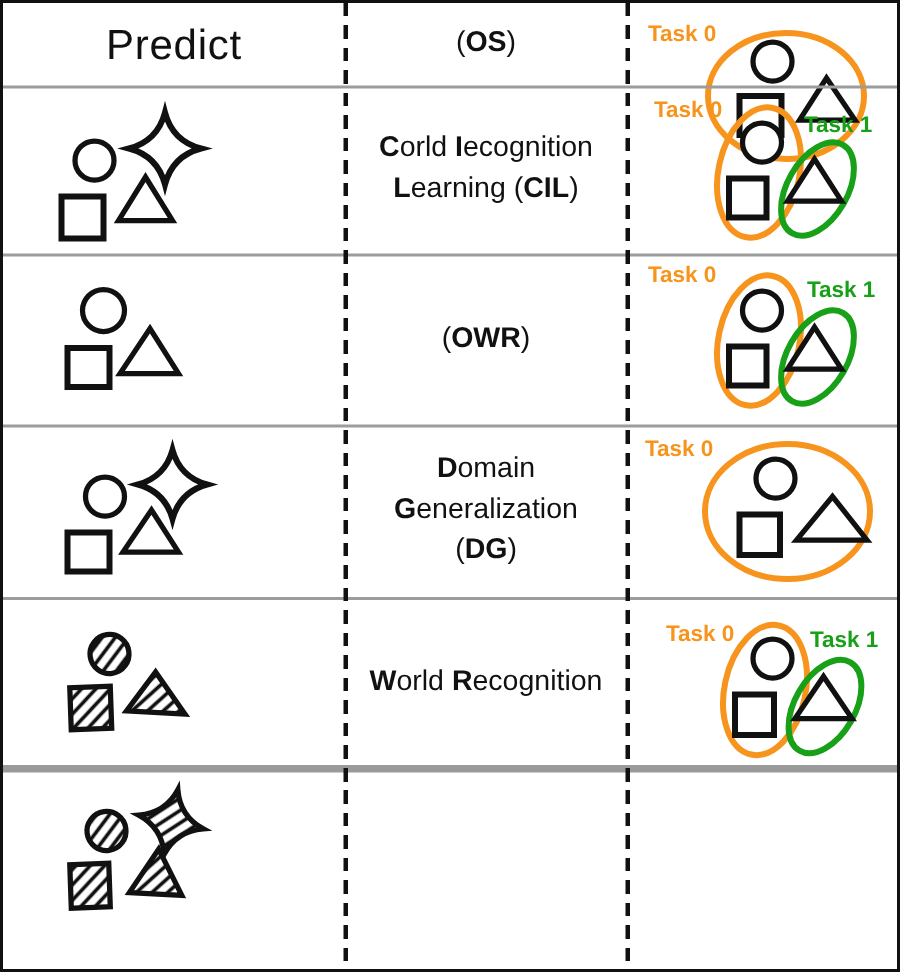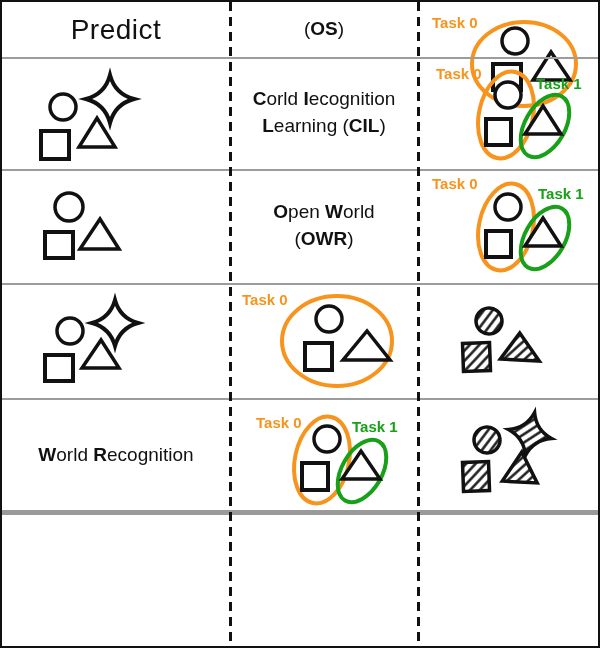"Open World" div { html: <div><b>O</b><span>pen </span><b>W</b><span>orld</span></div> -> none }
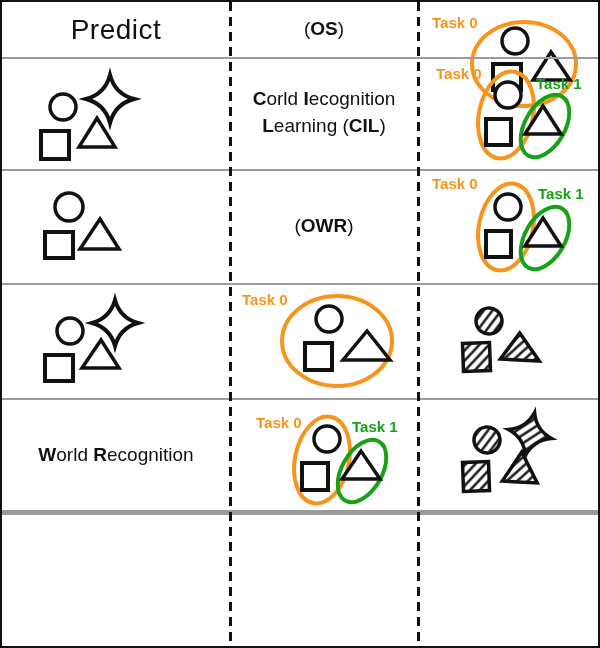"Domain" div.cell { html: none -> <div> <div><b>D</b><span>omain</span></div> <div><b>G</b><span>eneralization</span></div> <div><span>(</span><b>DG</b><span>)</span></div> </div> }
